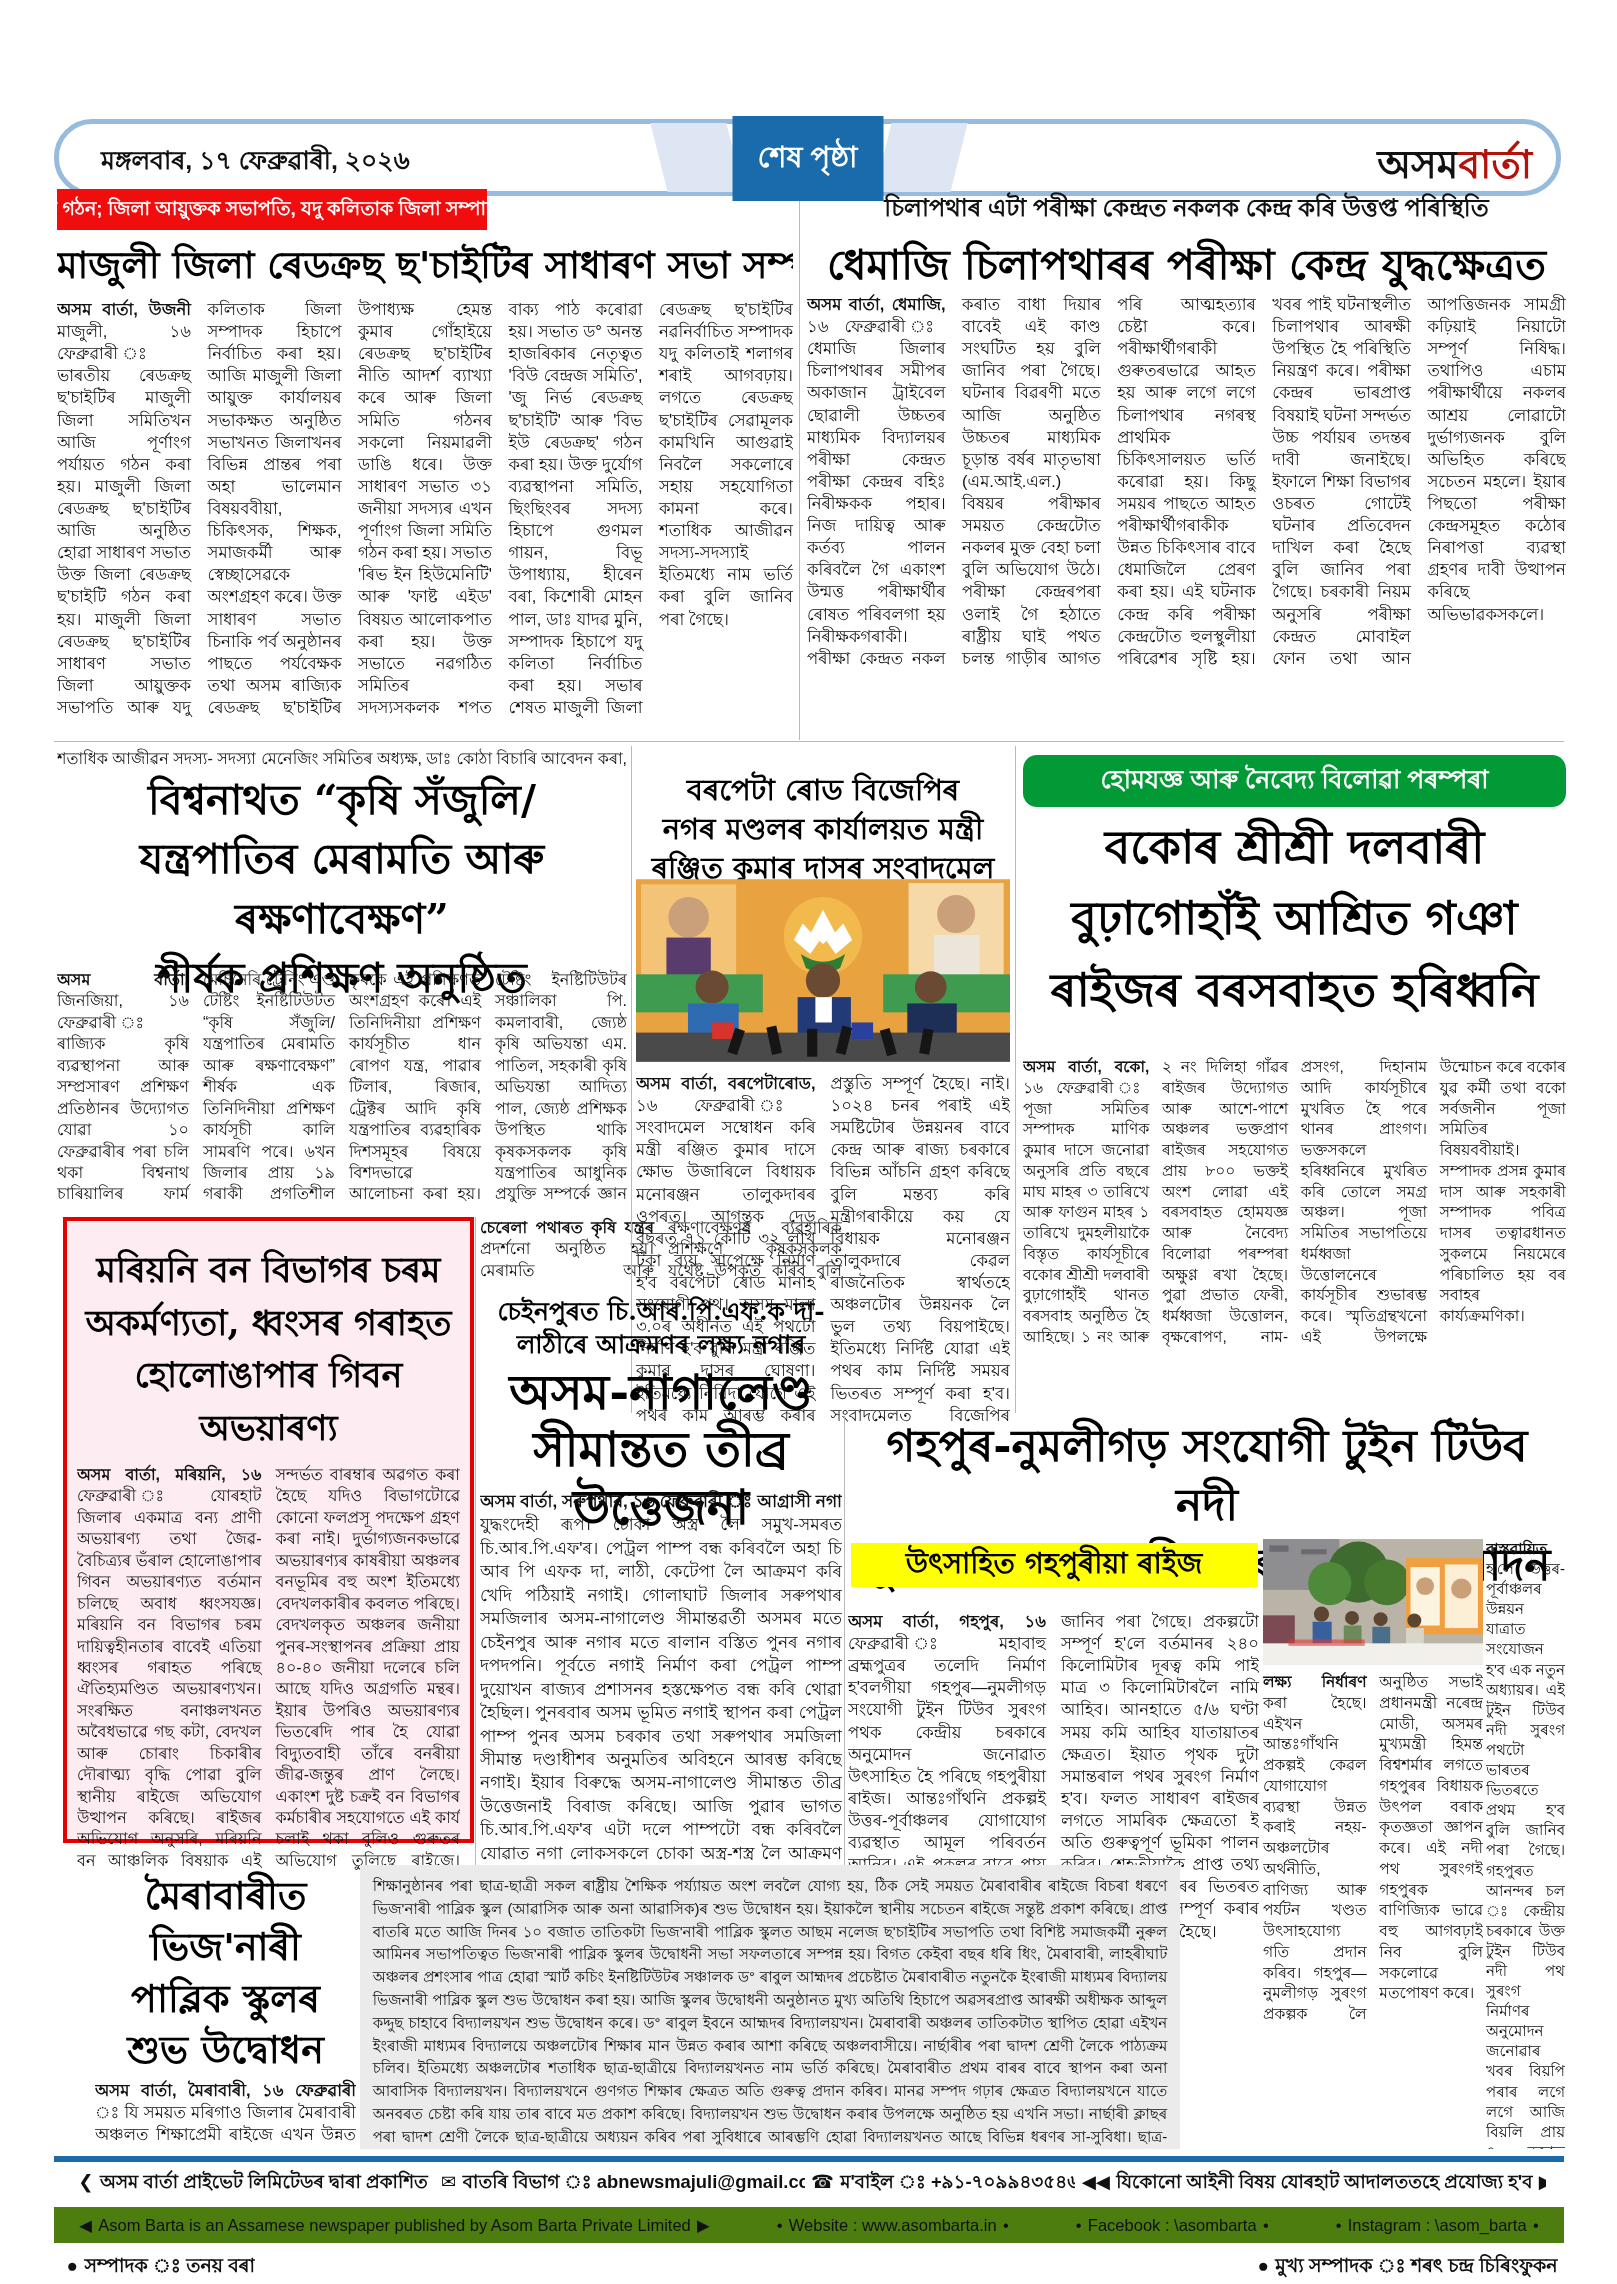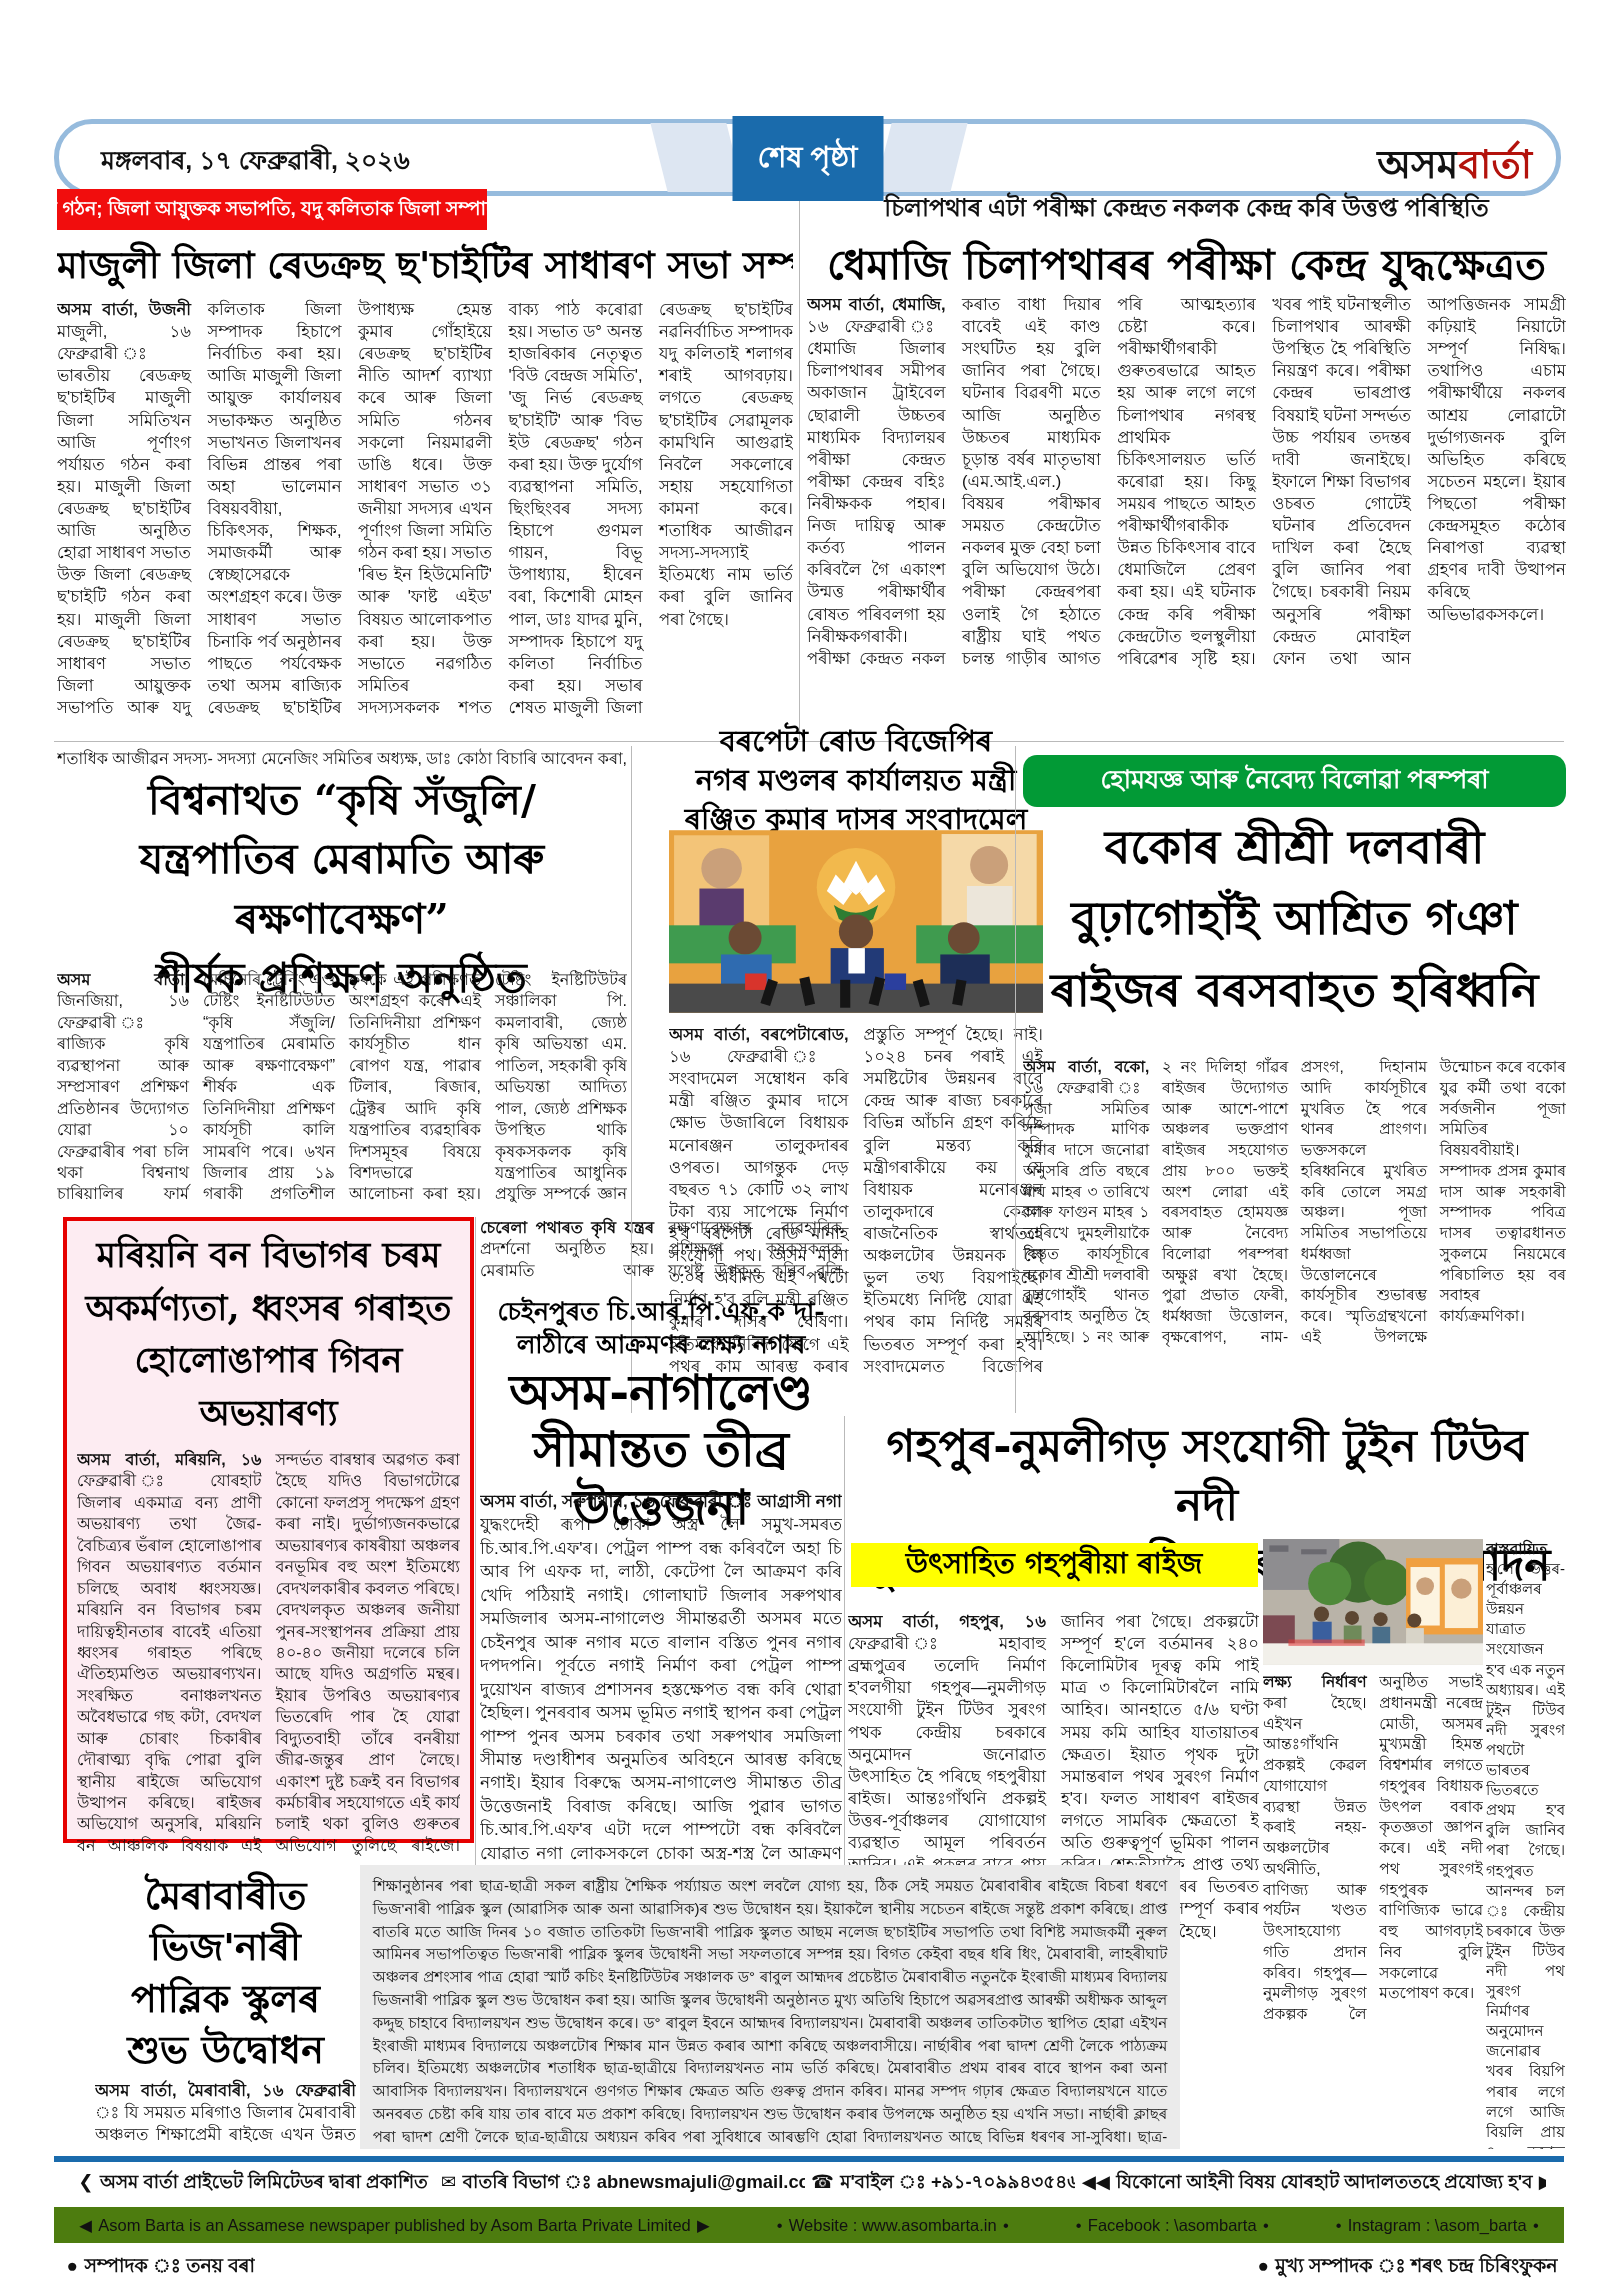"বৰপেটা ৰোড বিজেপিৰ" div.abs { margin-left: 33px -> none; top: 722px -> 771px }
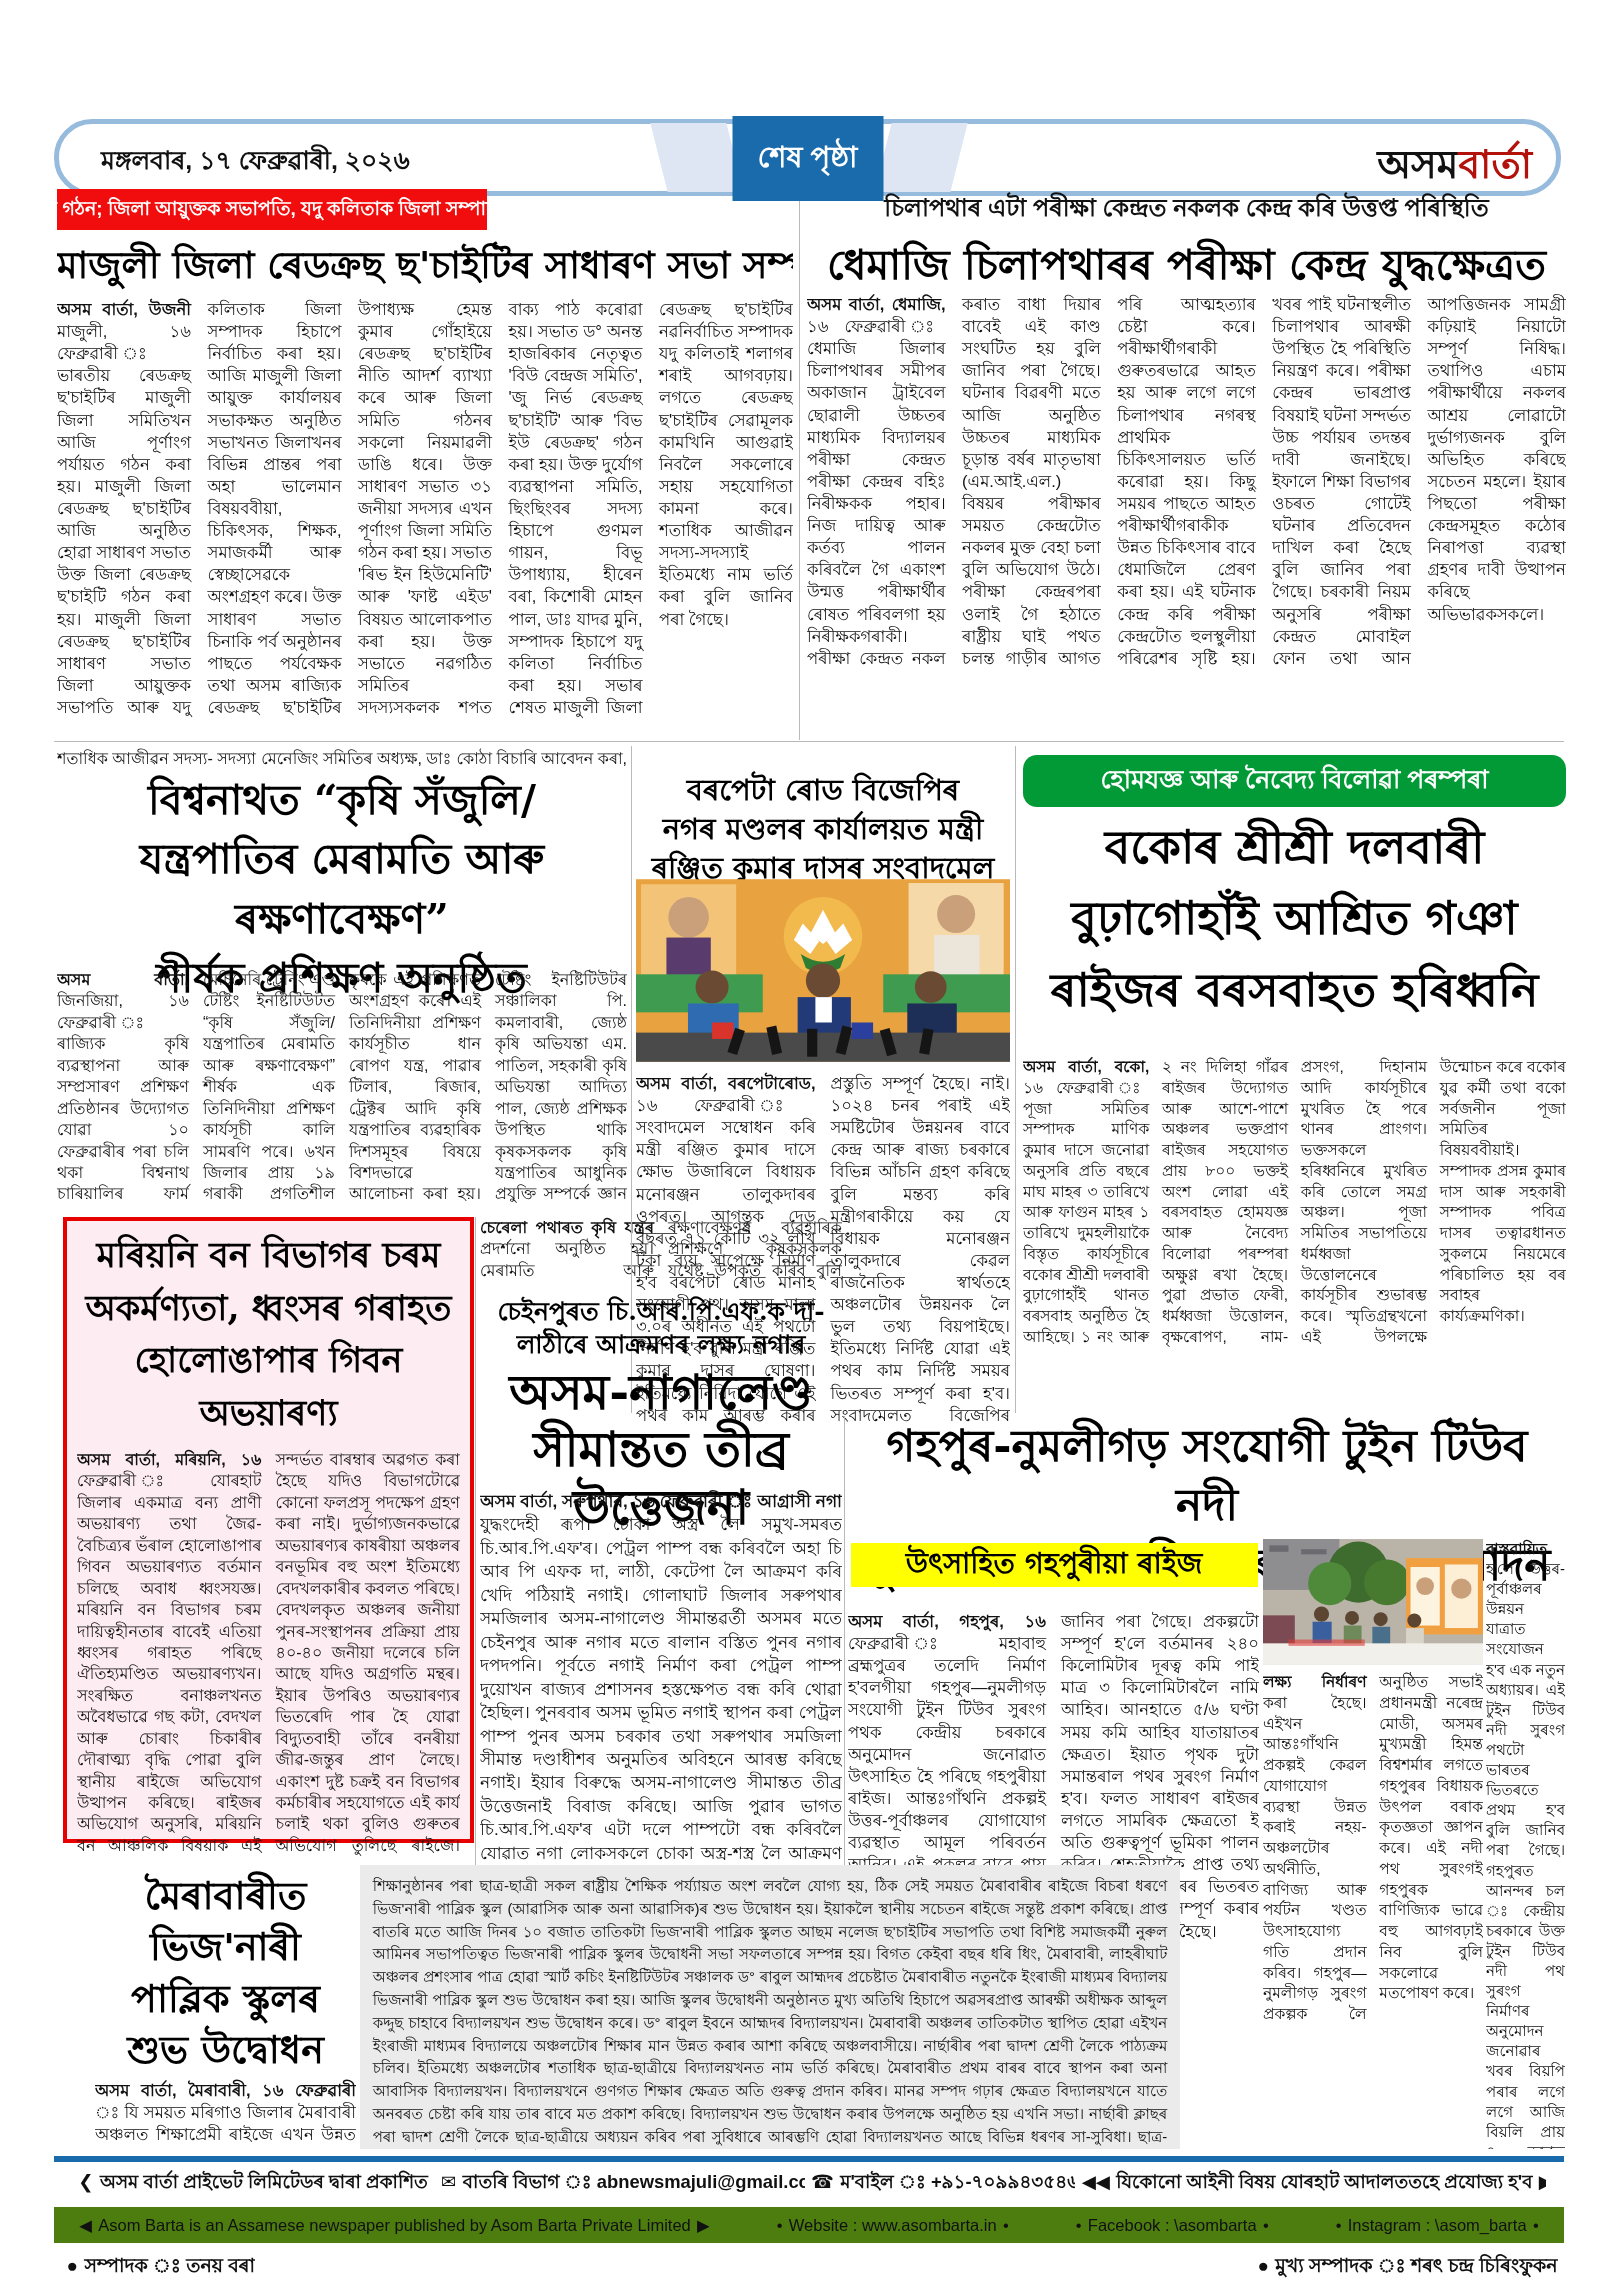"মৰিয়নি বন বিভাগৰ চৰম" .pink-box { padding: 8px 10px -> 23px 10px }
